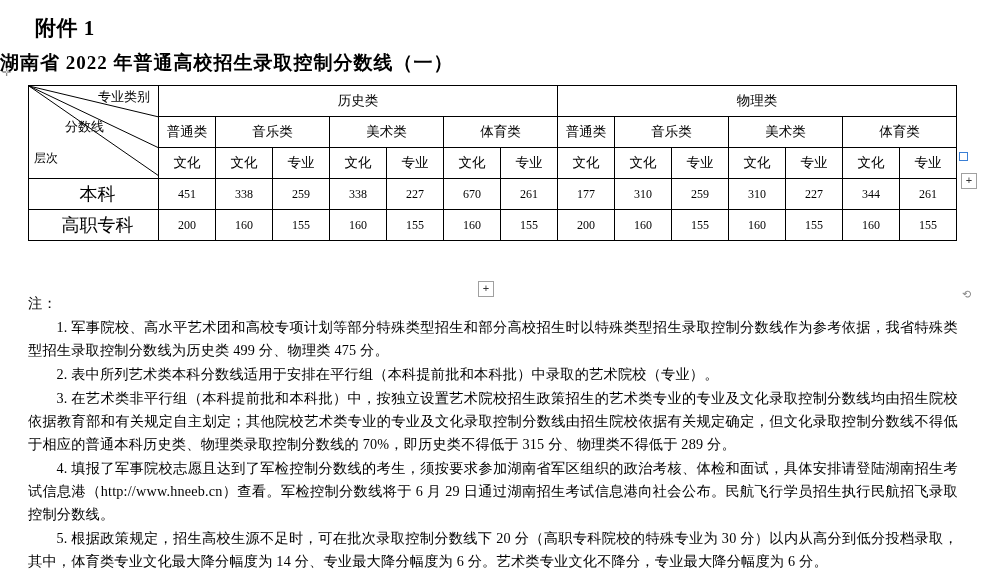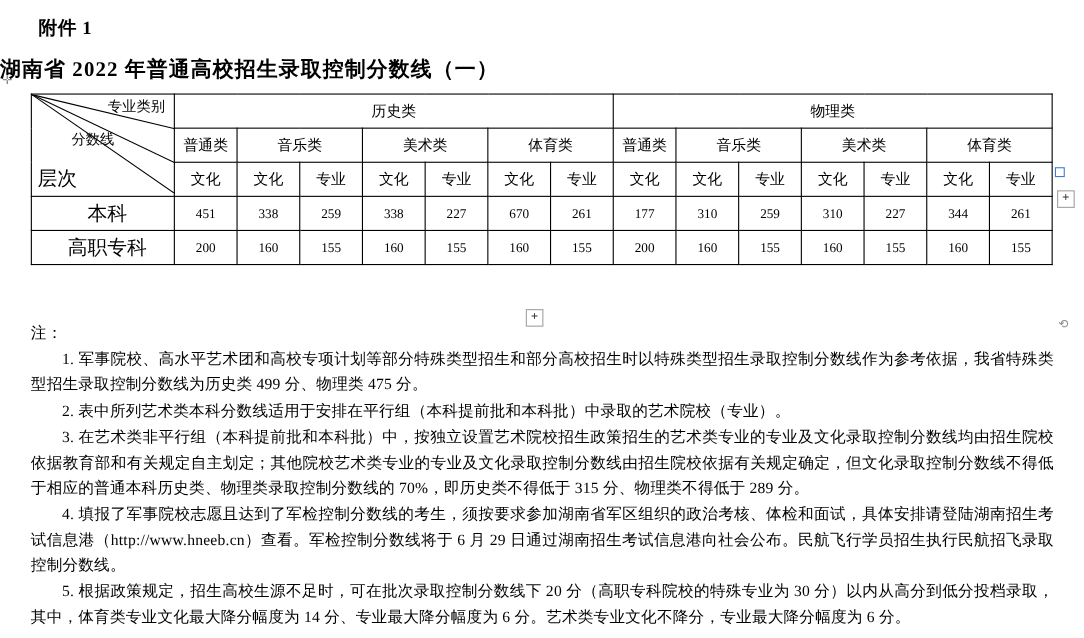"附件 1" .attachment-label { font-size: 17px -> 21px }
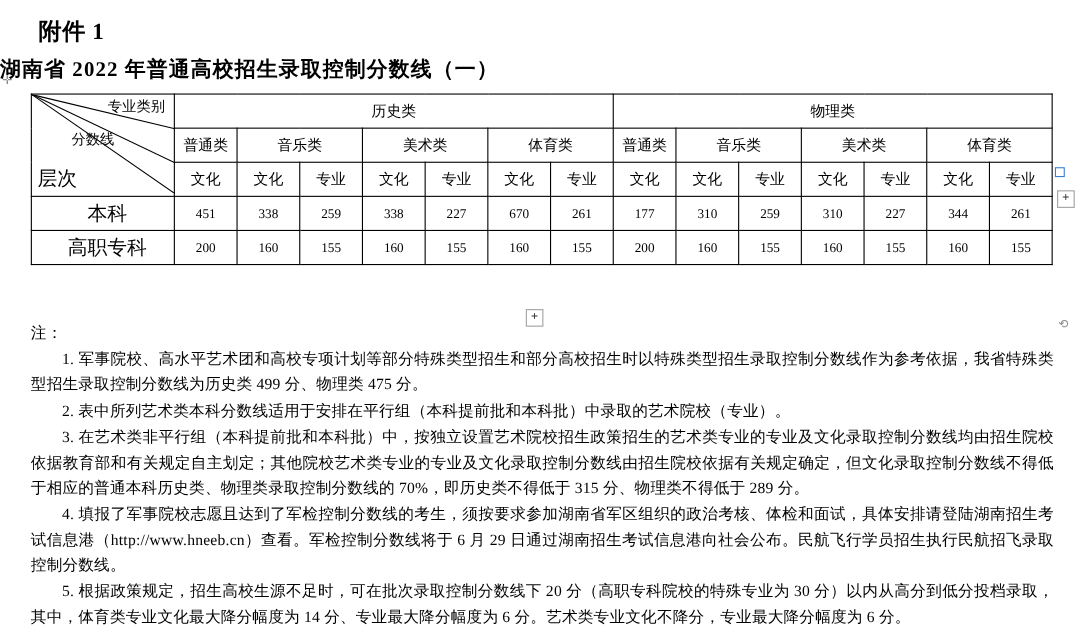"层次" .corner-l3 { font-size: 18px -> 12px }
